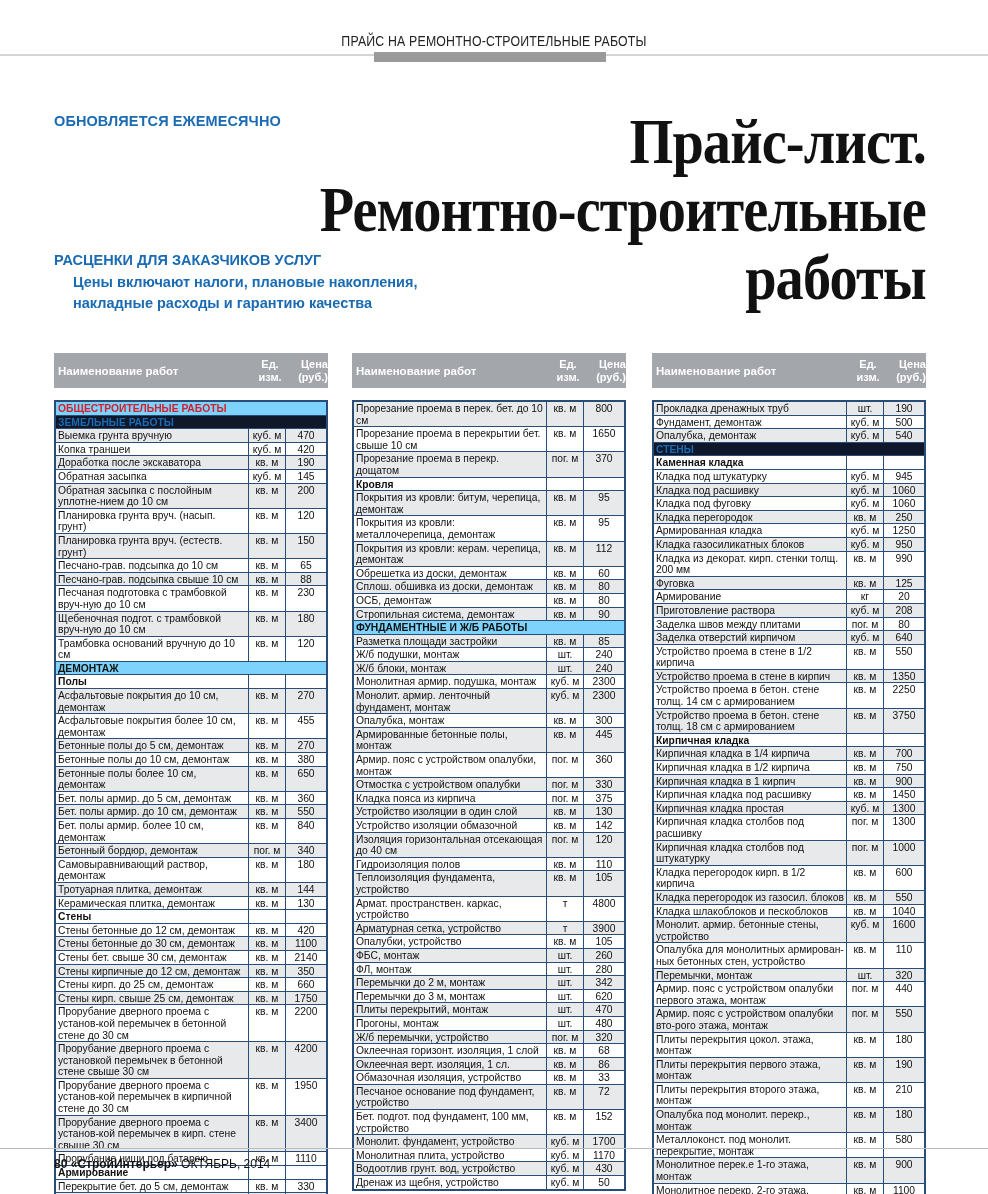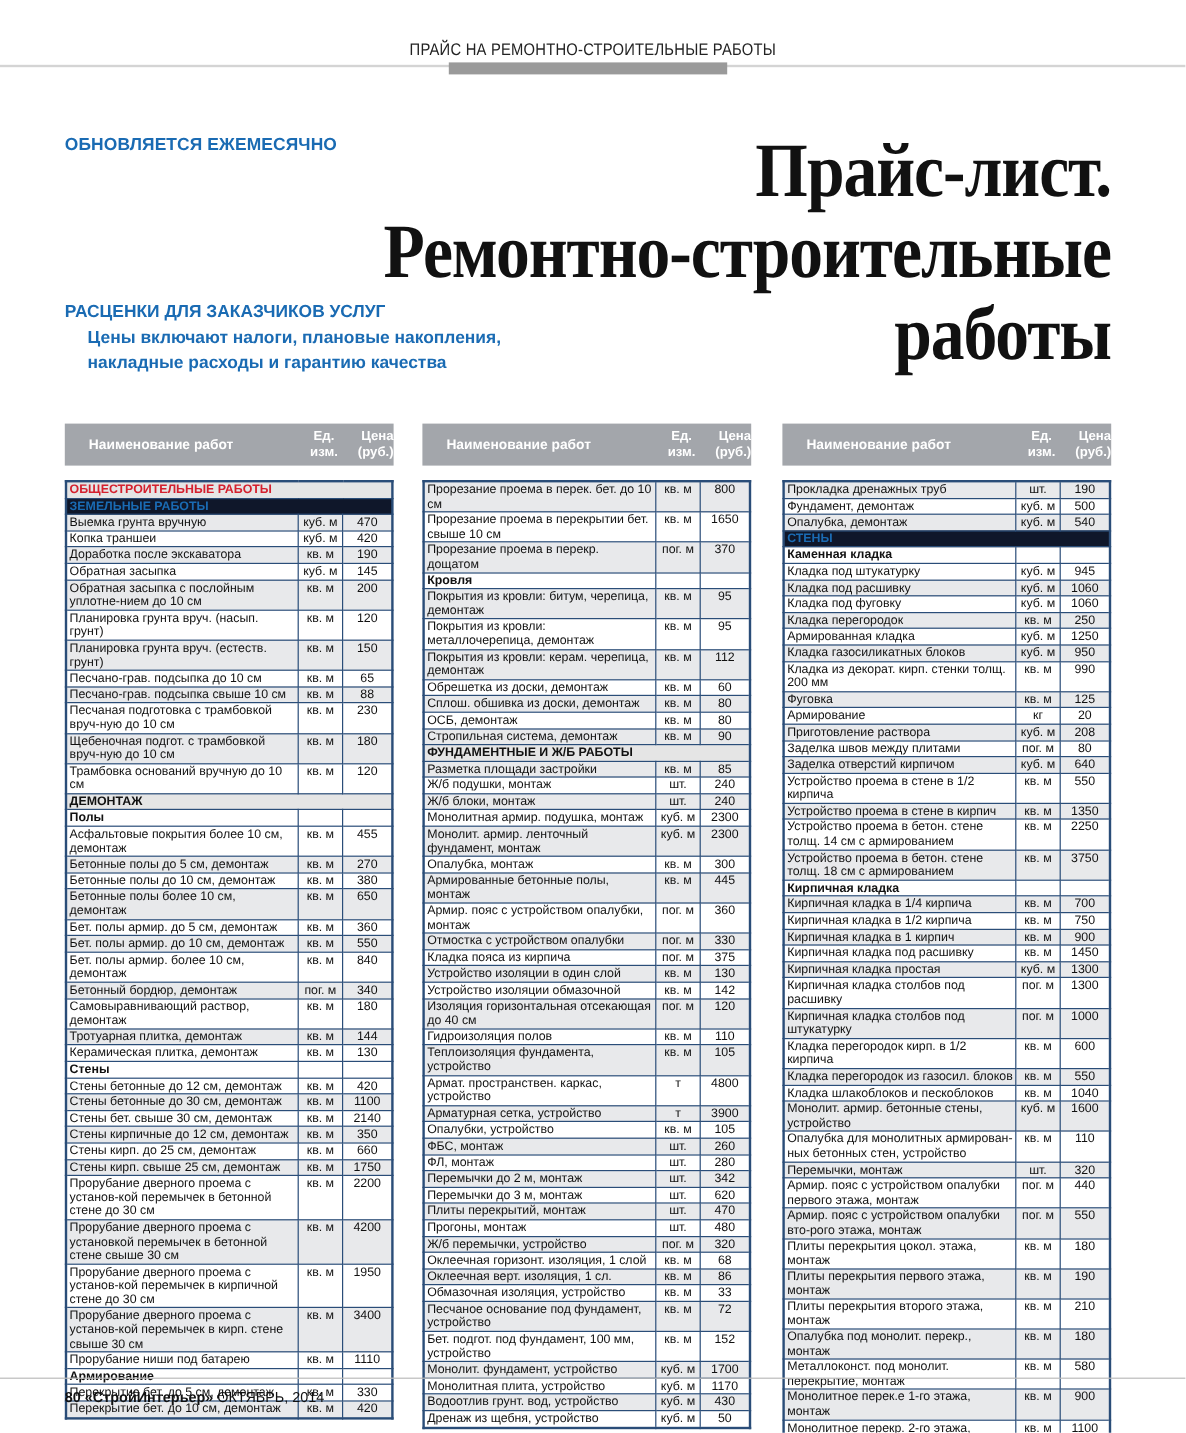"Наименование работ" .thead .hn { padding-left: 20px -> 4px }
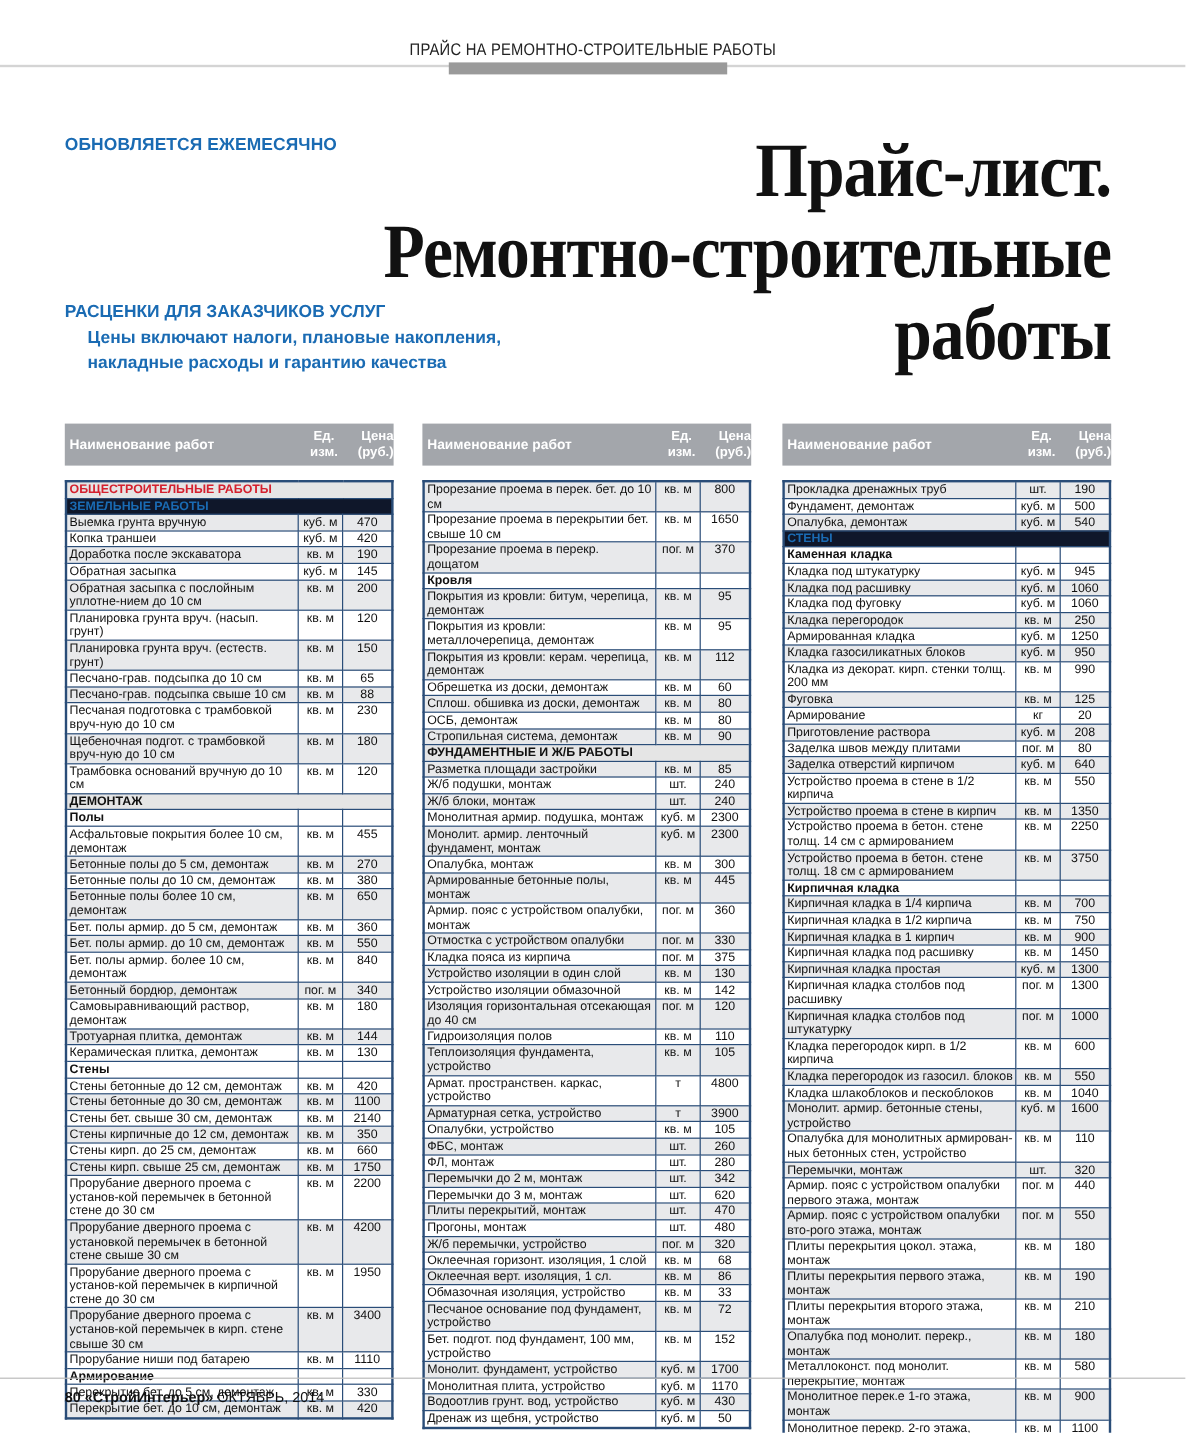"ОБЩЕСТРОИТЕЛЬНЫЕ РАБОТЫ" tr.sec td { background: #e5e5e5 -> #7dd3fc }
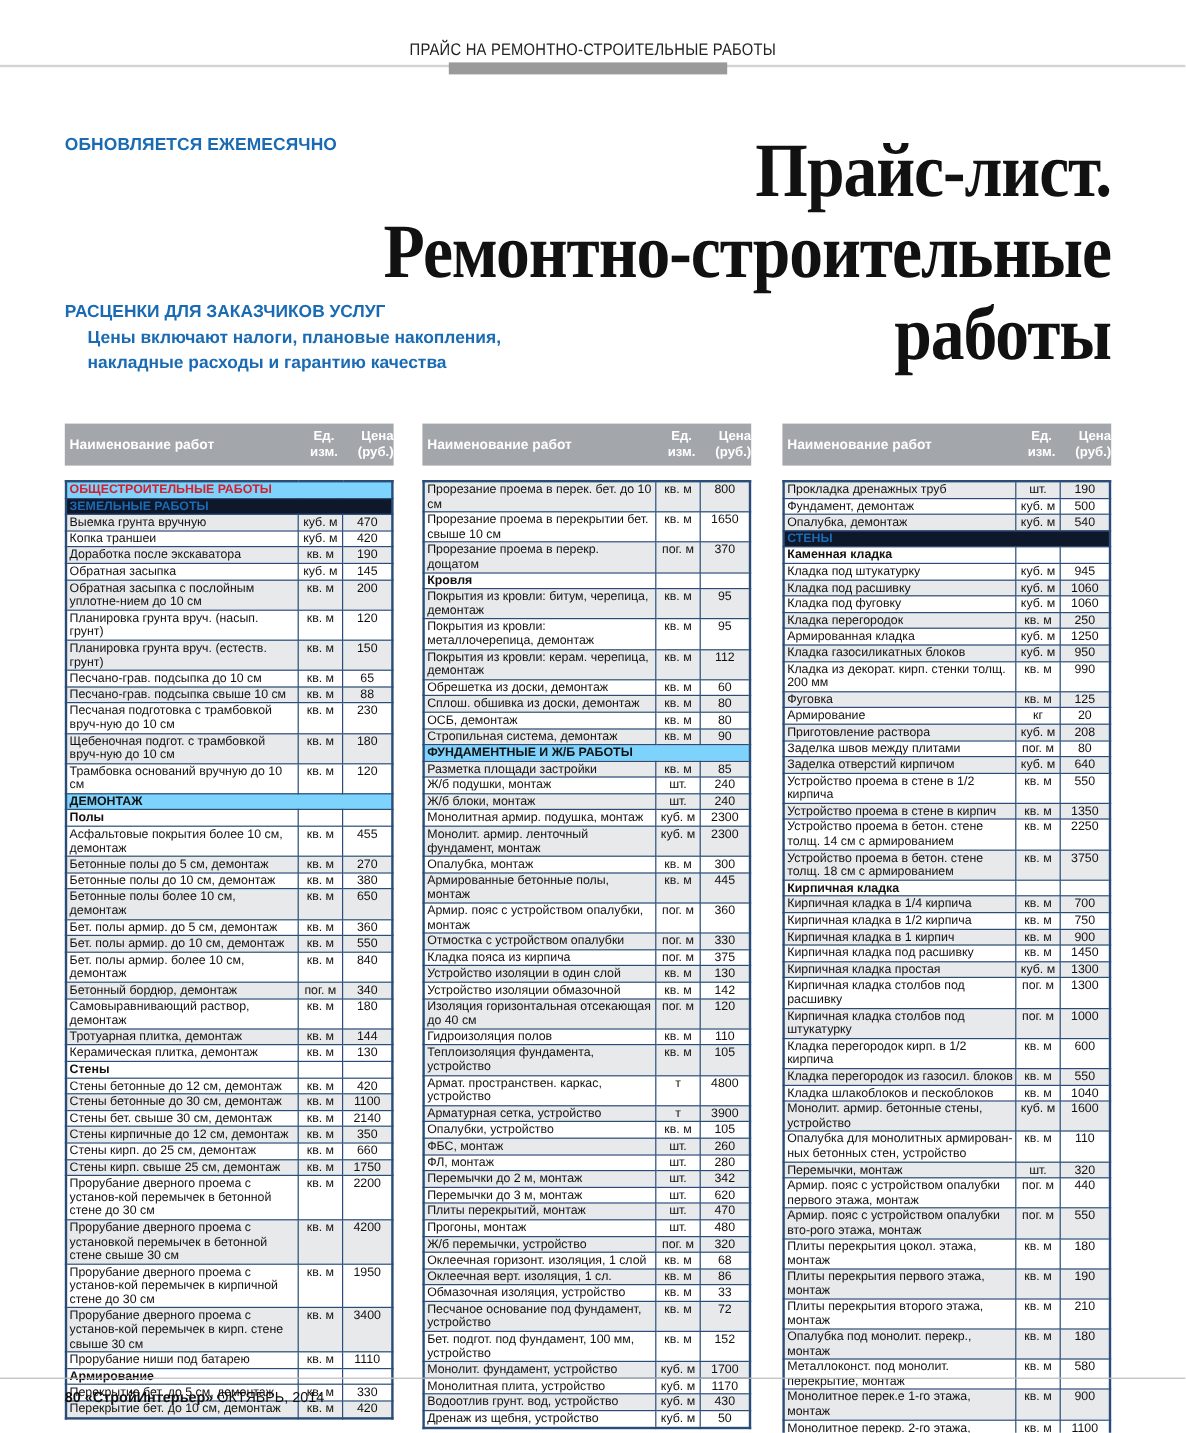"Асфальтовые покрытия до 10 см," tr.alt { html: none -> <tr> <td>Асфальтовые покрытия до 10 см, демонтаж</td> <td>кв. м</td> <td>270</td> </tr> }
